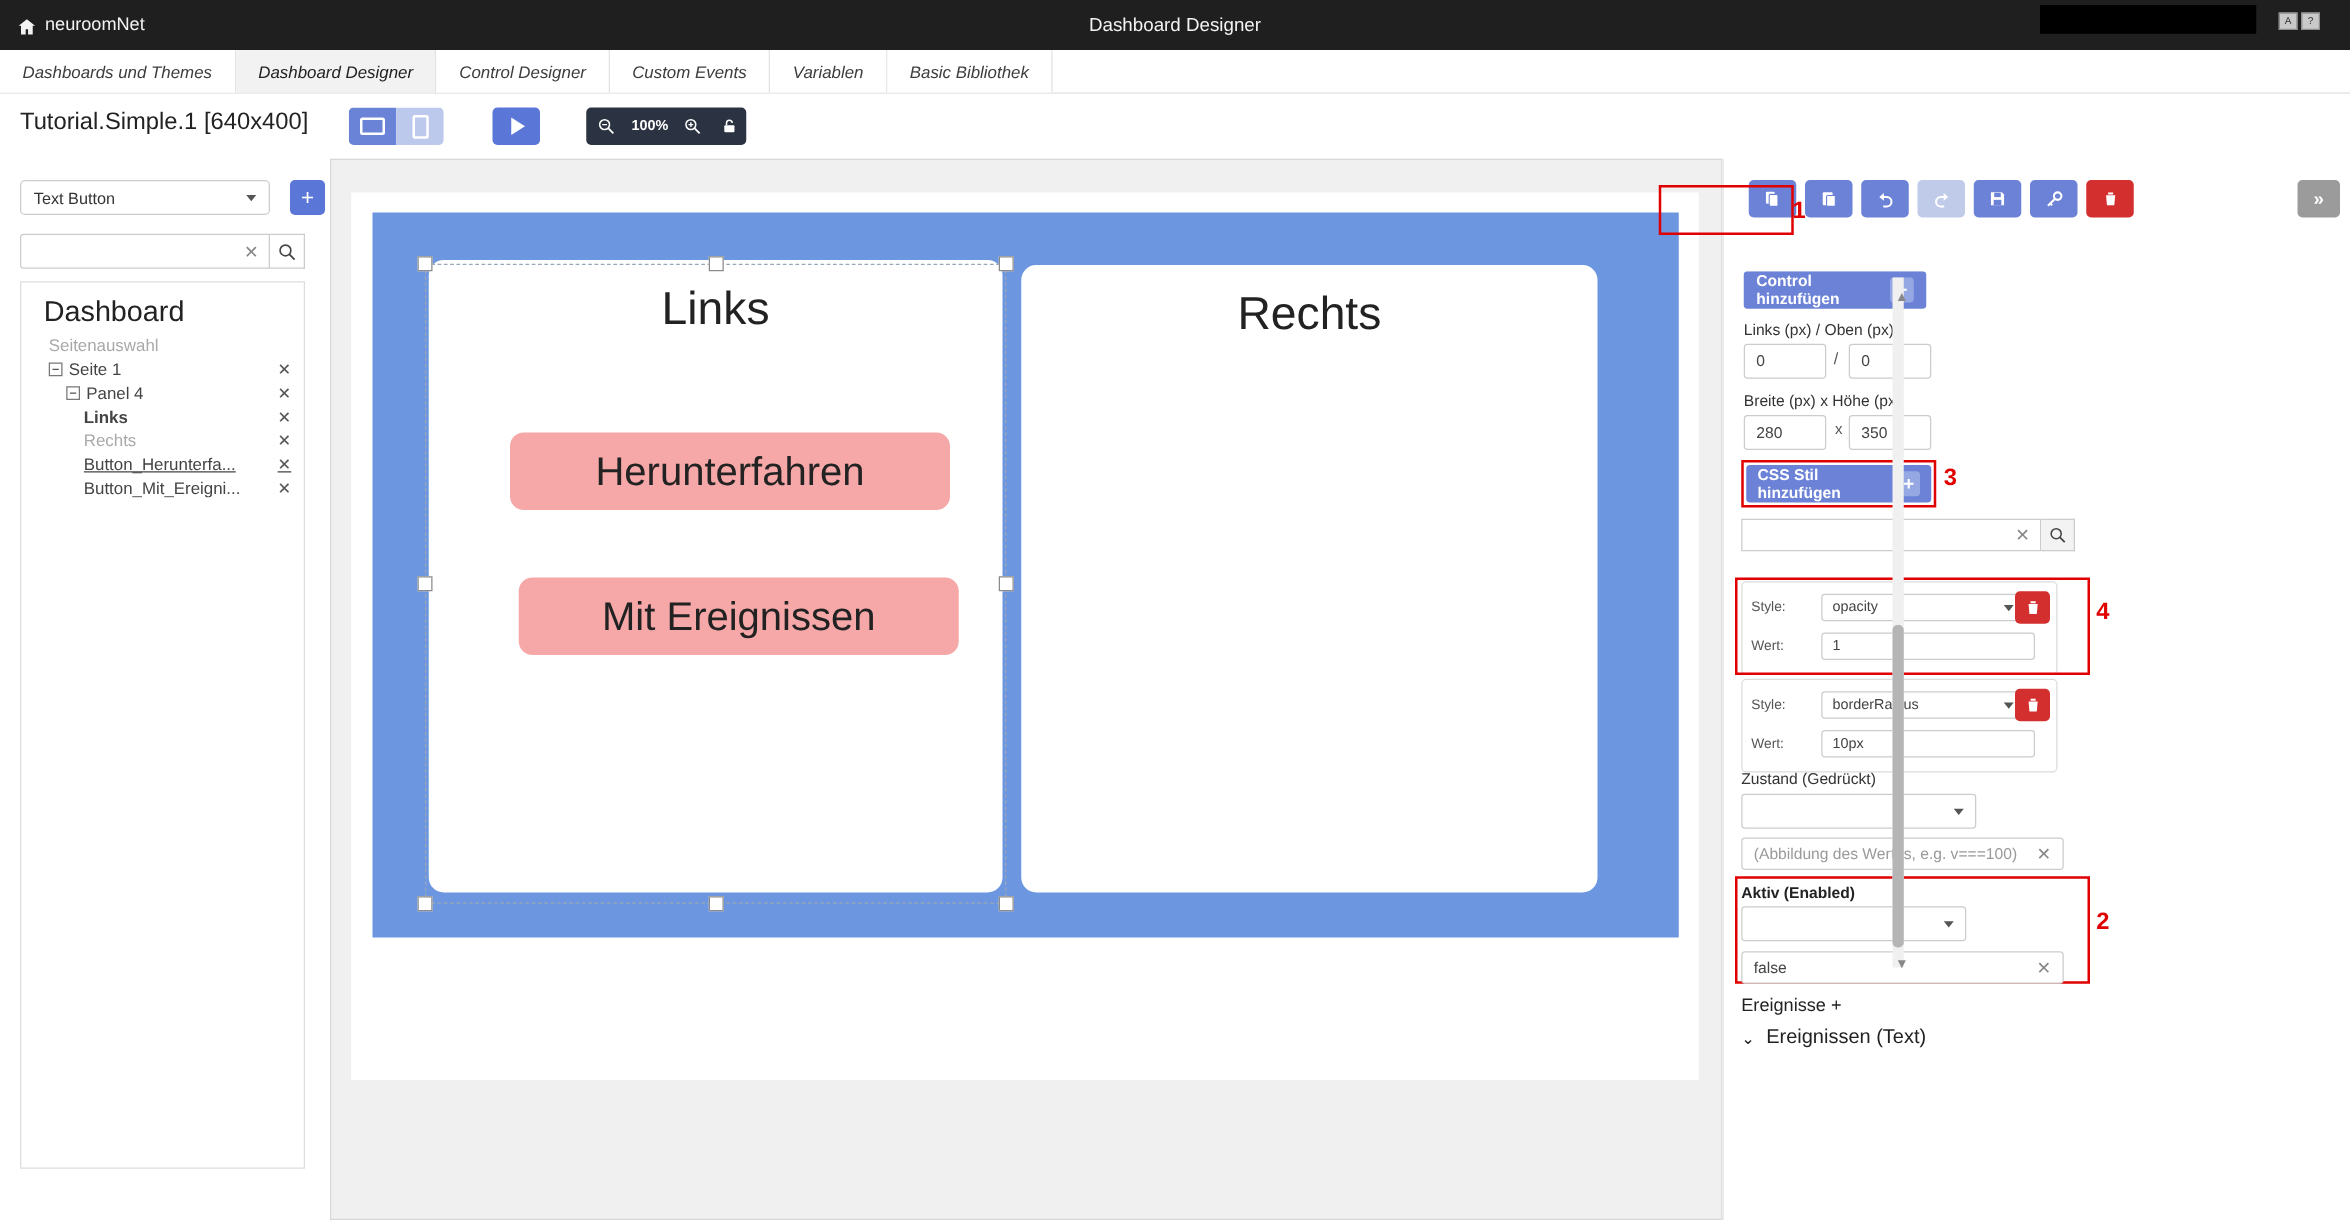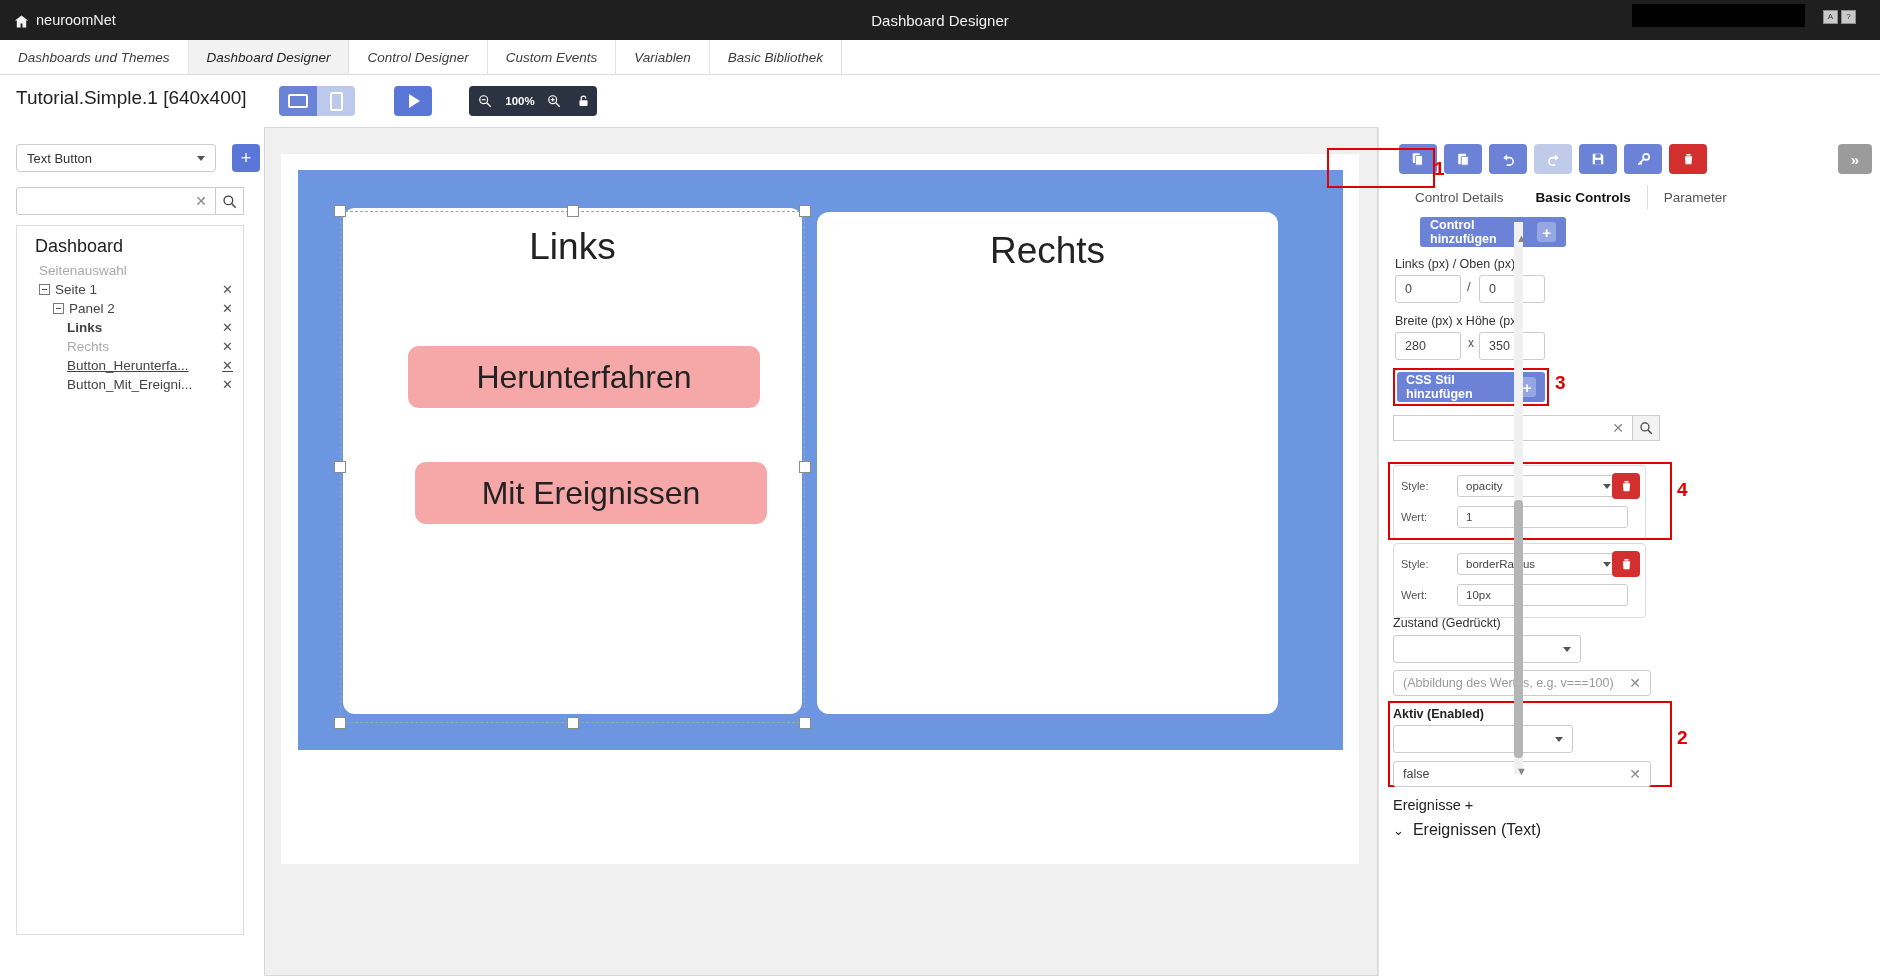"Control Details" div { html: <div> <div>Control Details</div> <div>Basic Controls</div> <div></div> <div>Parameter</div> </div> -> none }
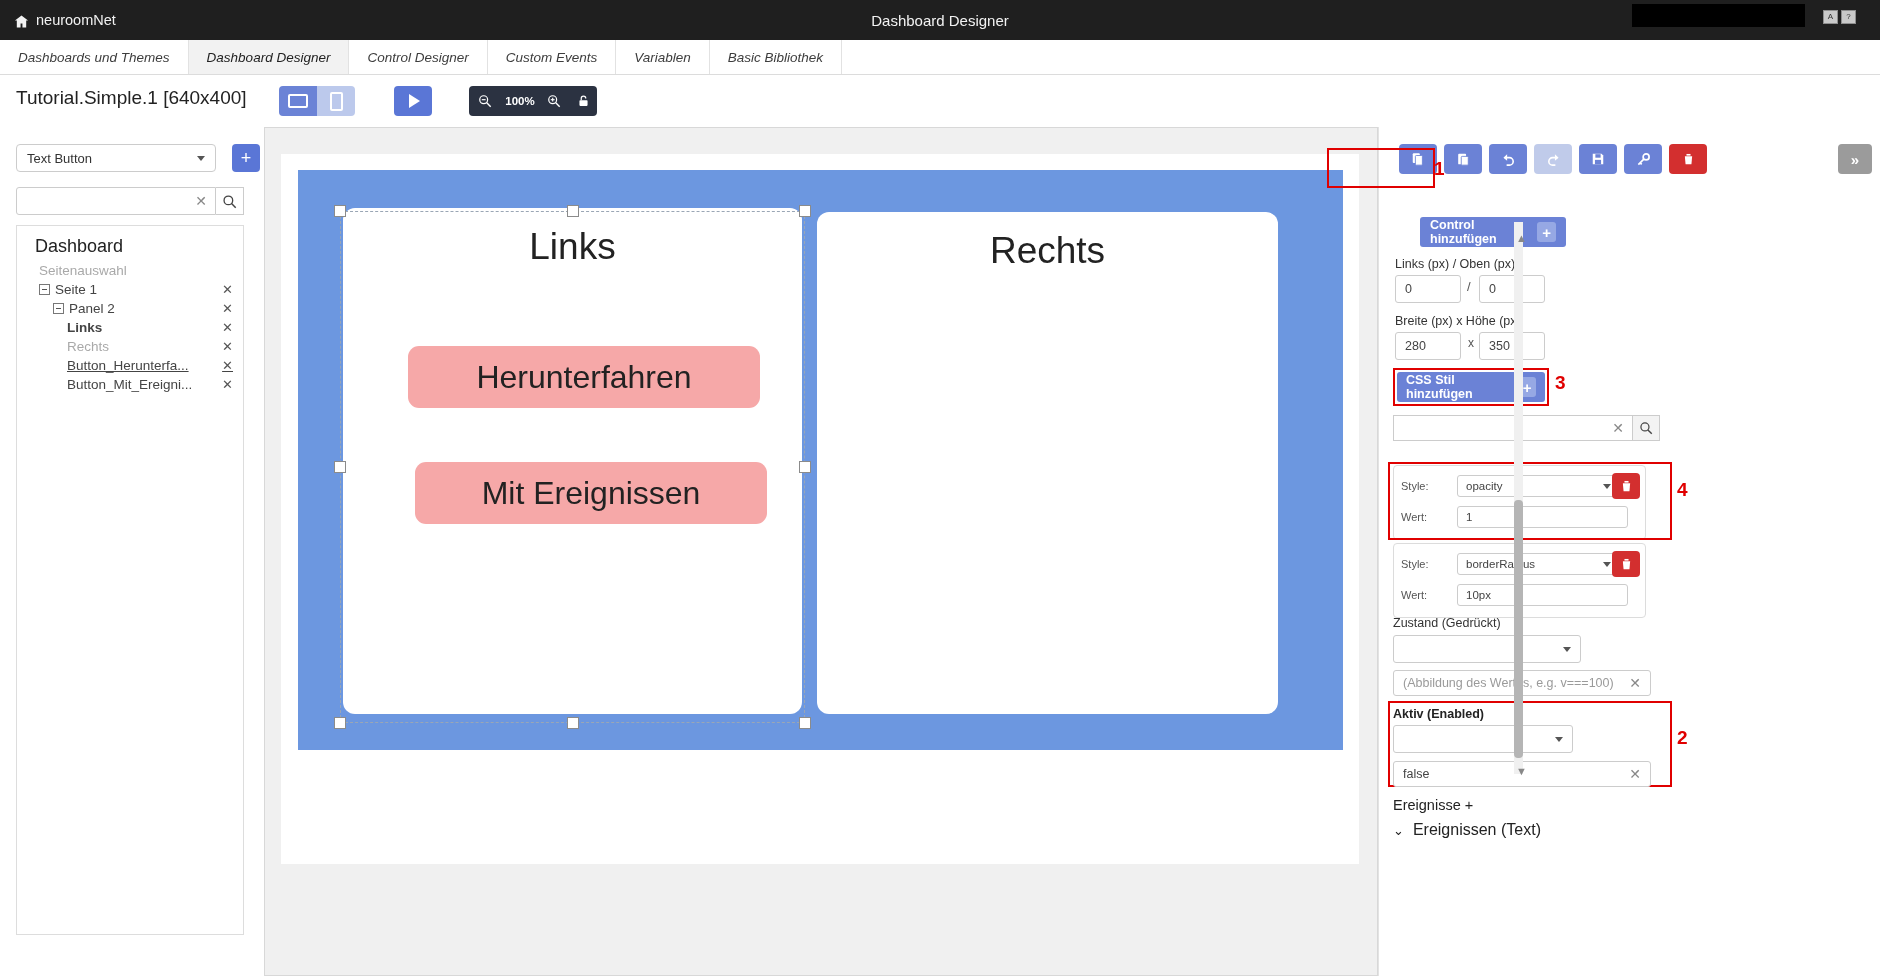"Control hinzufügen" #add-ctrl-btn { margin-left: 25px -> none }
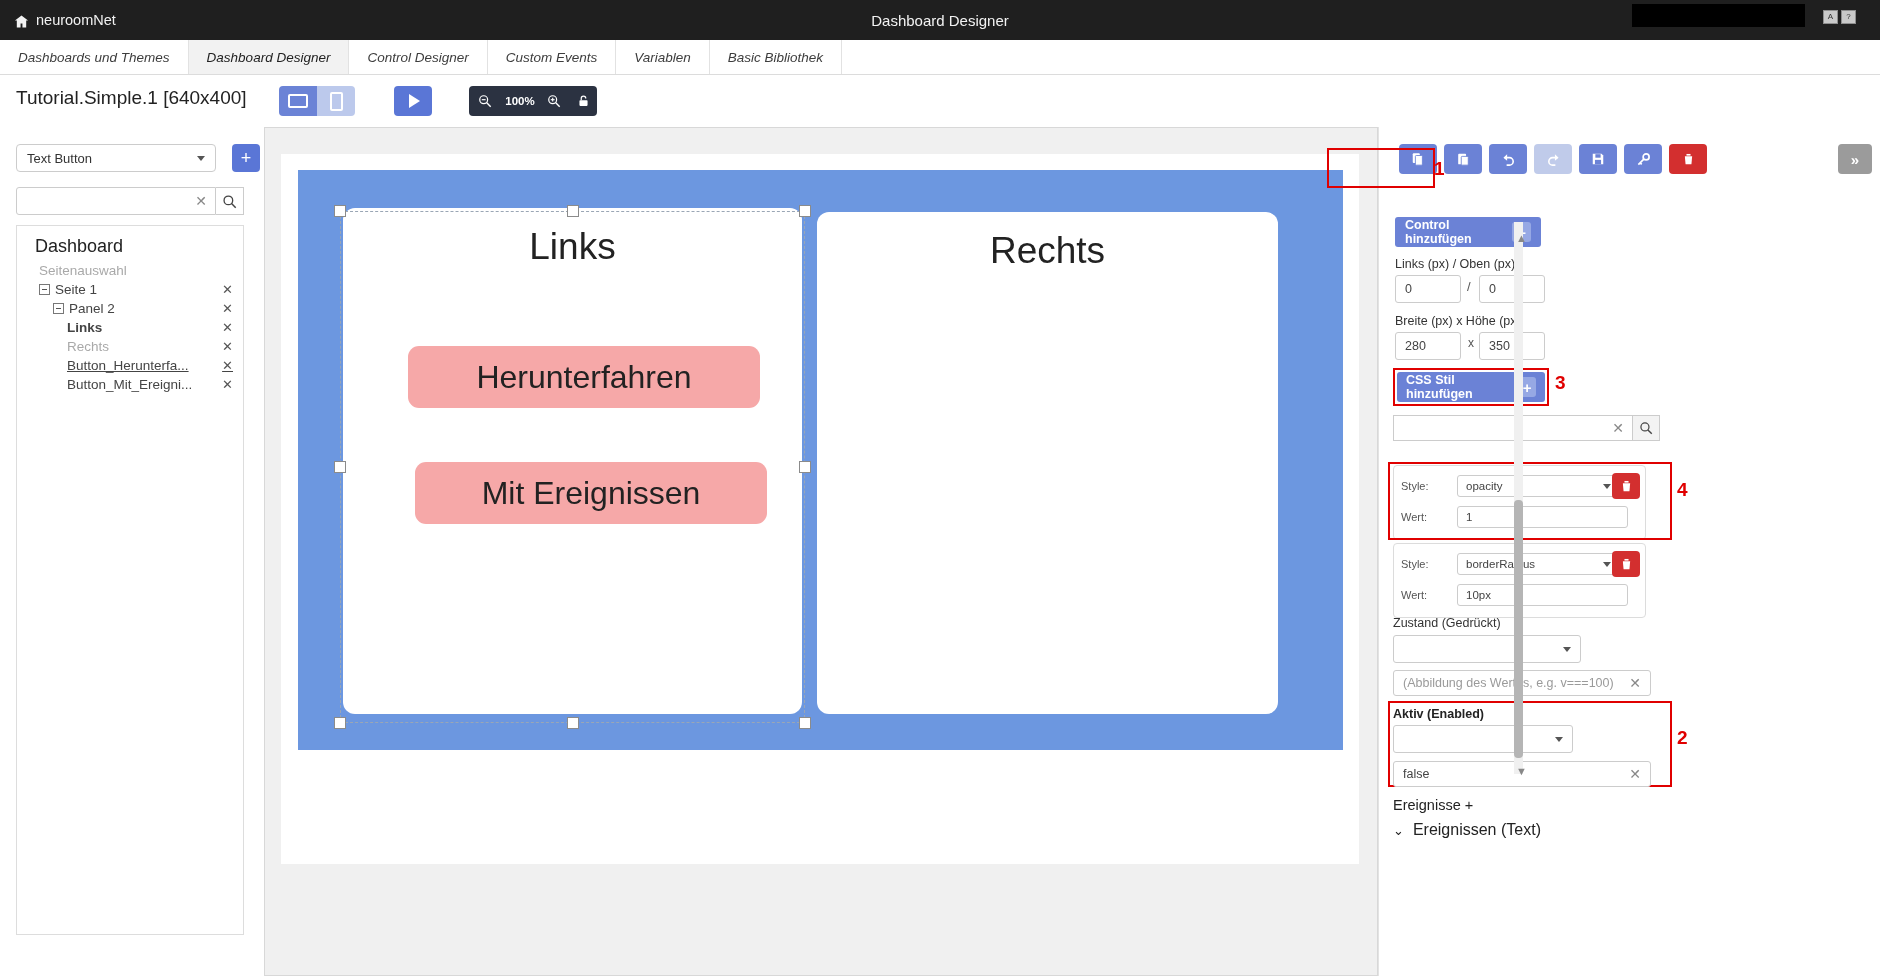"Dashboard" #tree-title { font-size: 18px -> 23px }
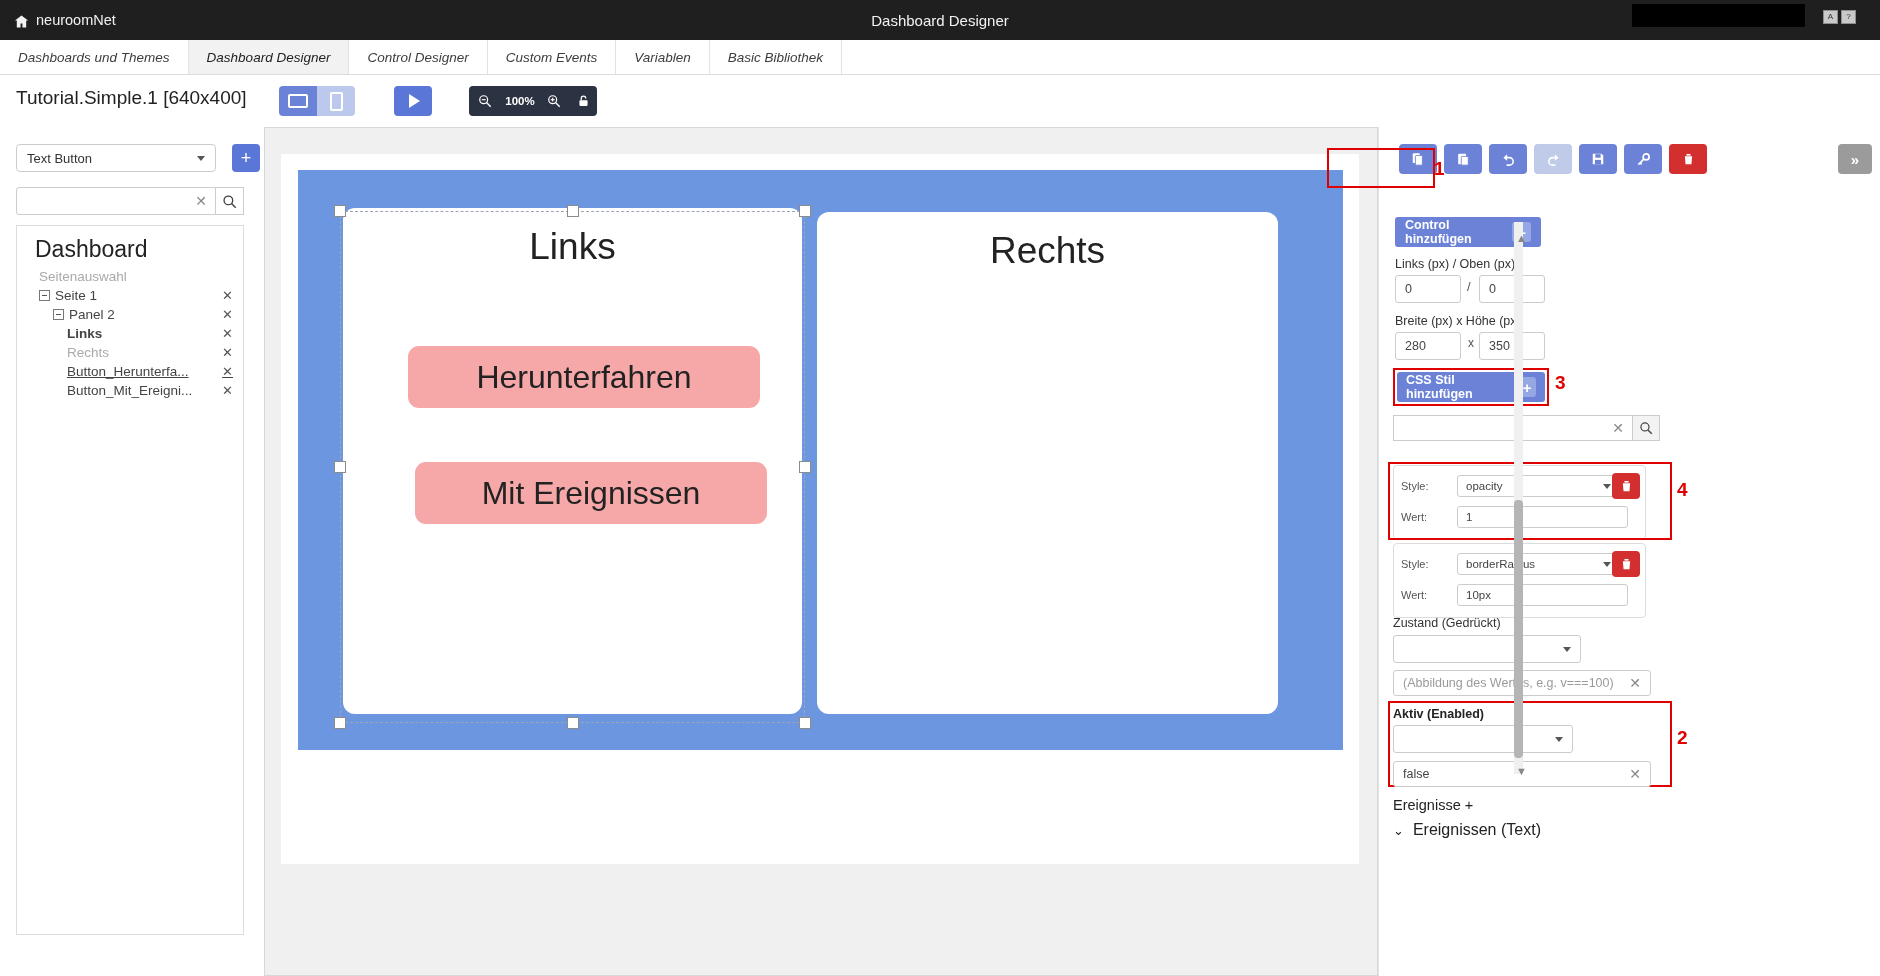"Panel 2" span.lbl { text: 2 -> 4 }
